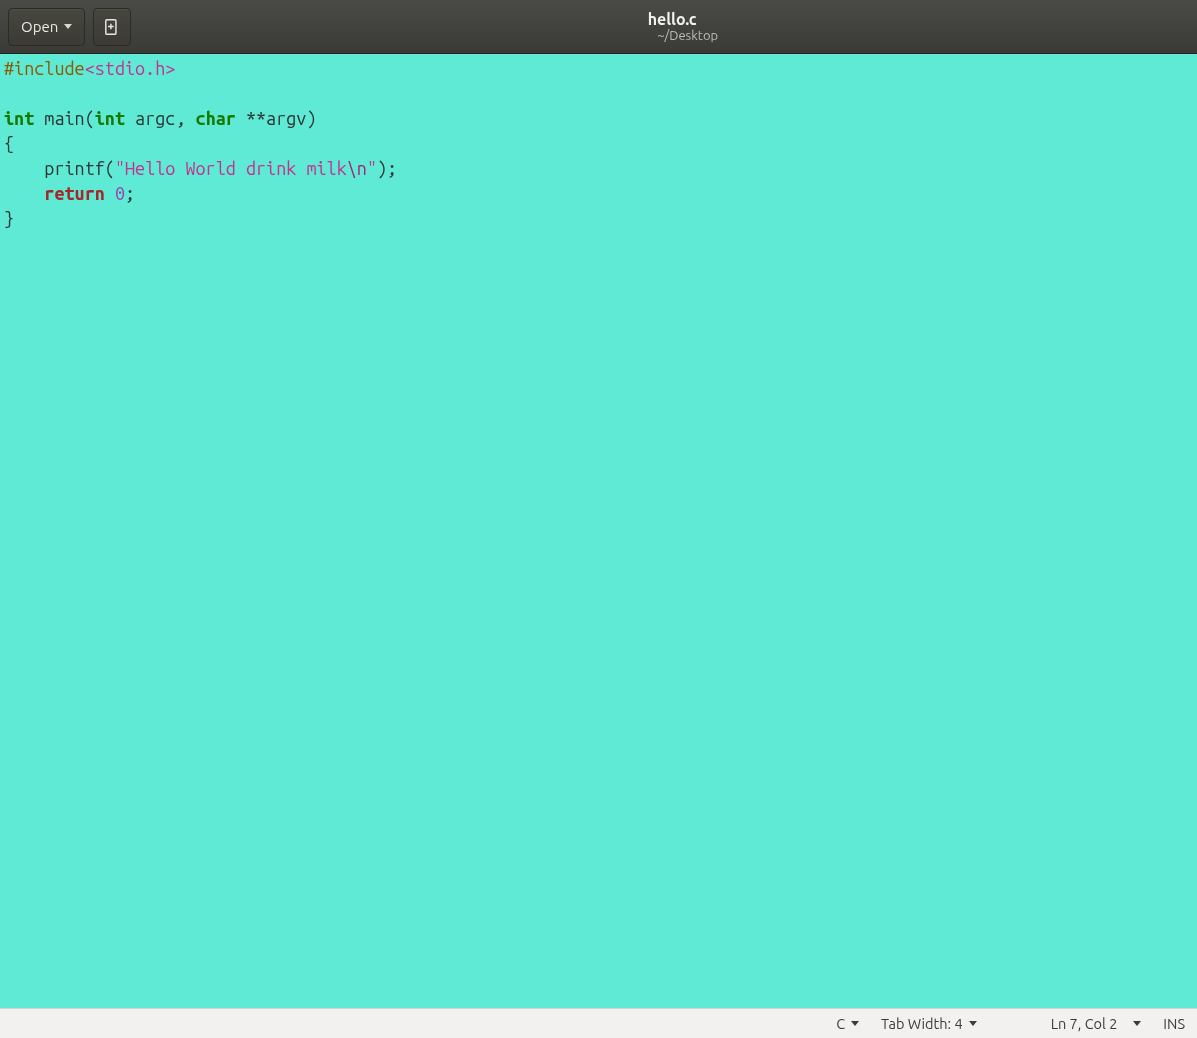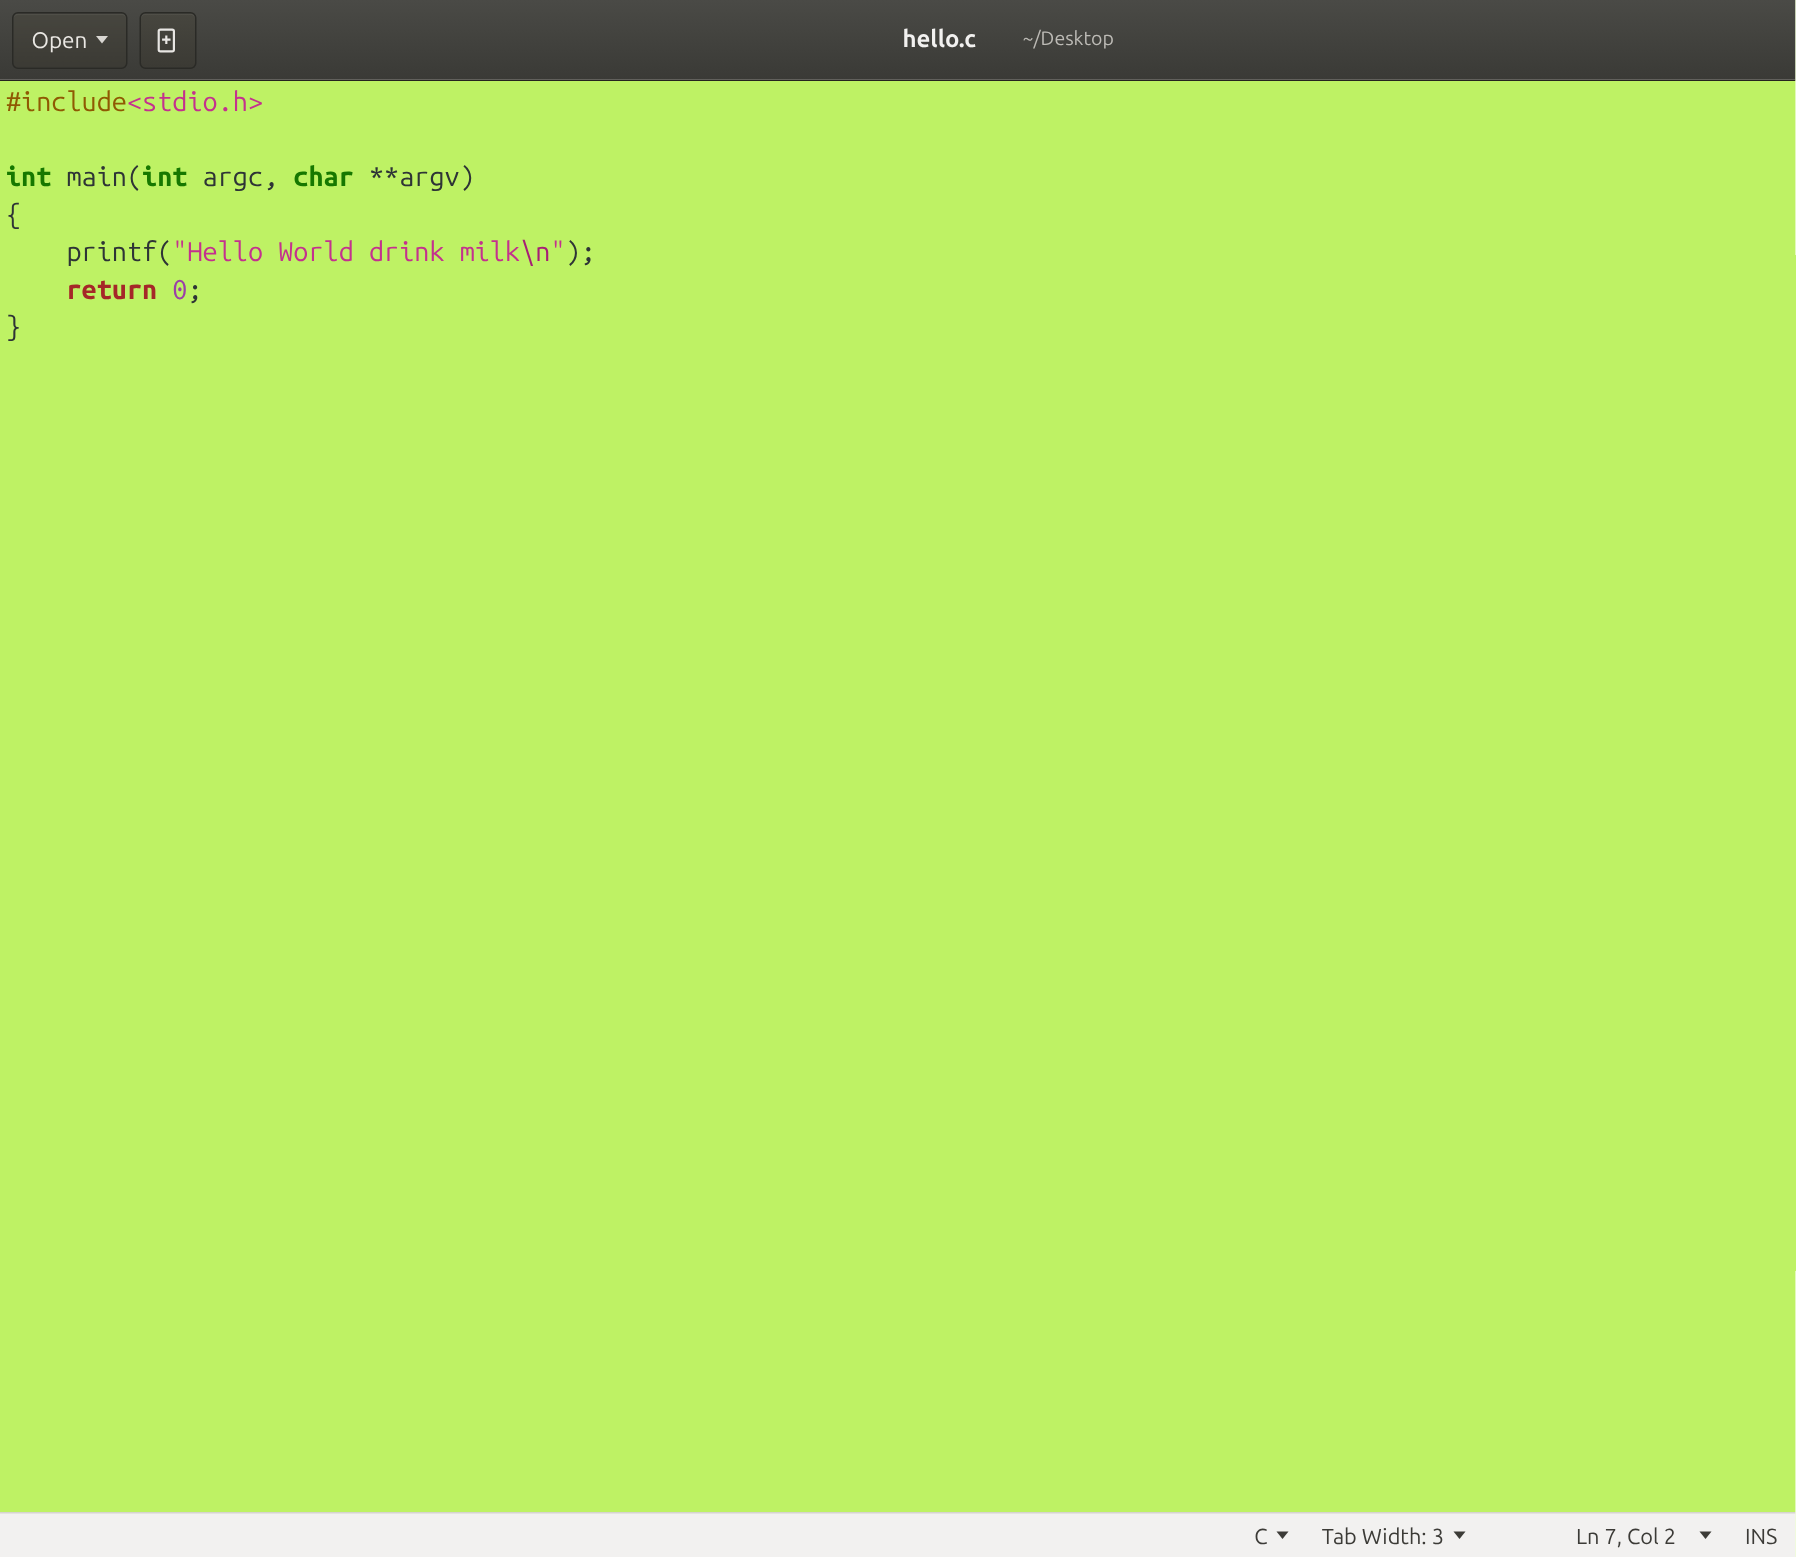"hello.c" .hb-center { flex-direction: row -> column }
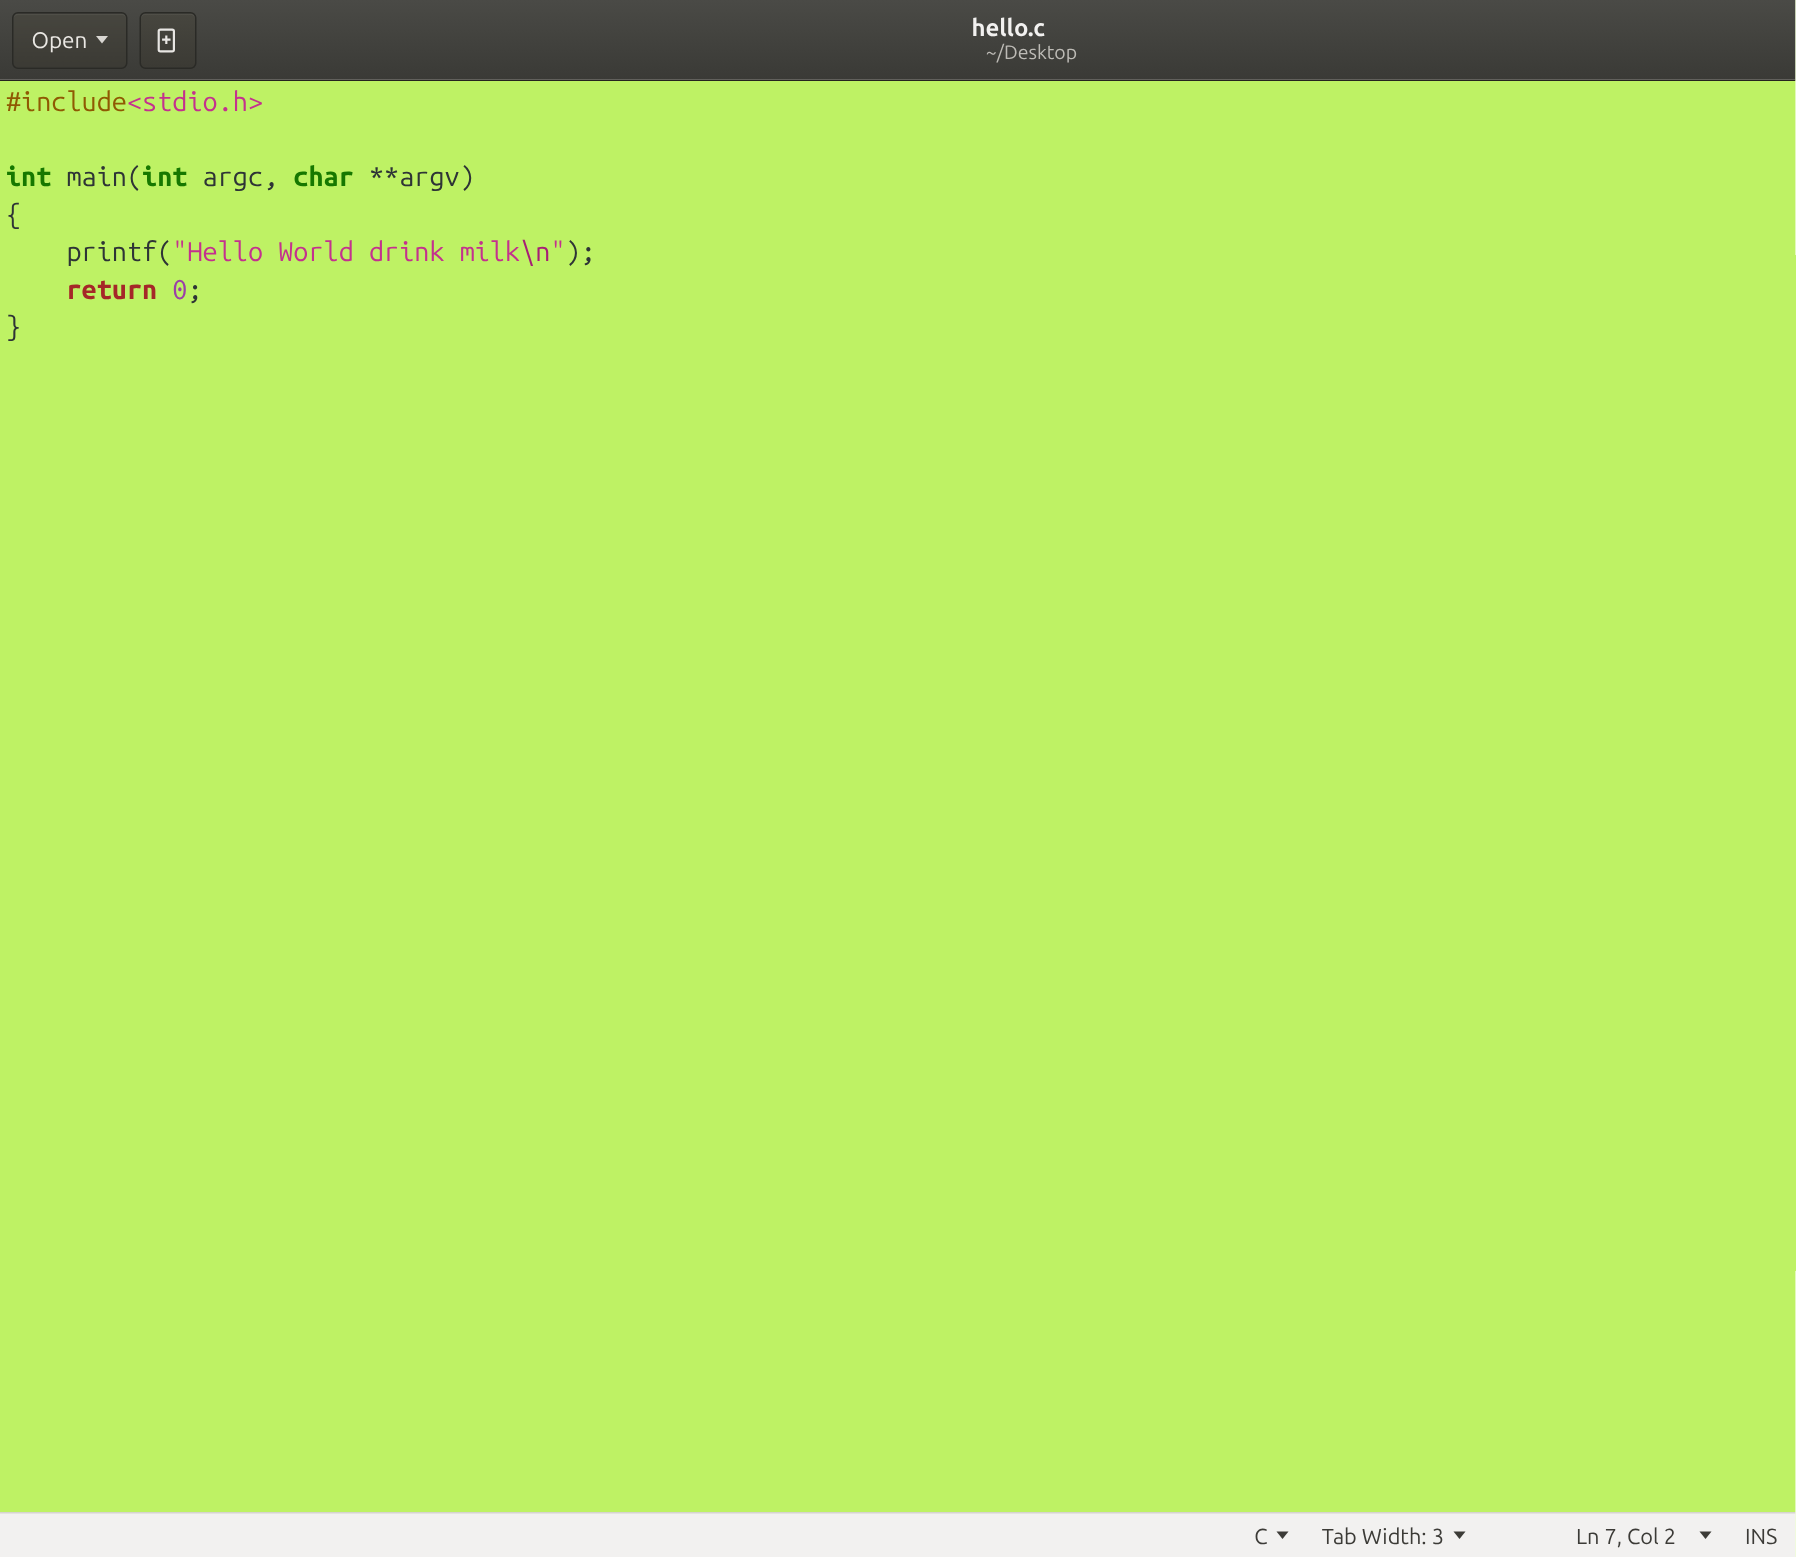"#include<stdio.h> int main(int argc," .editor { background: #bef264 -> #5eead4 }
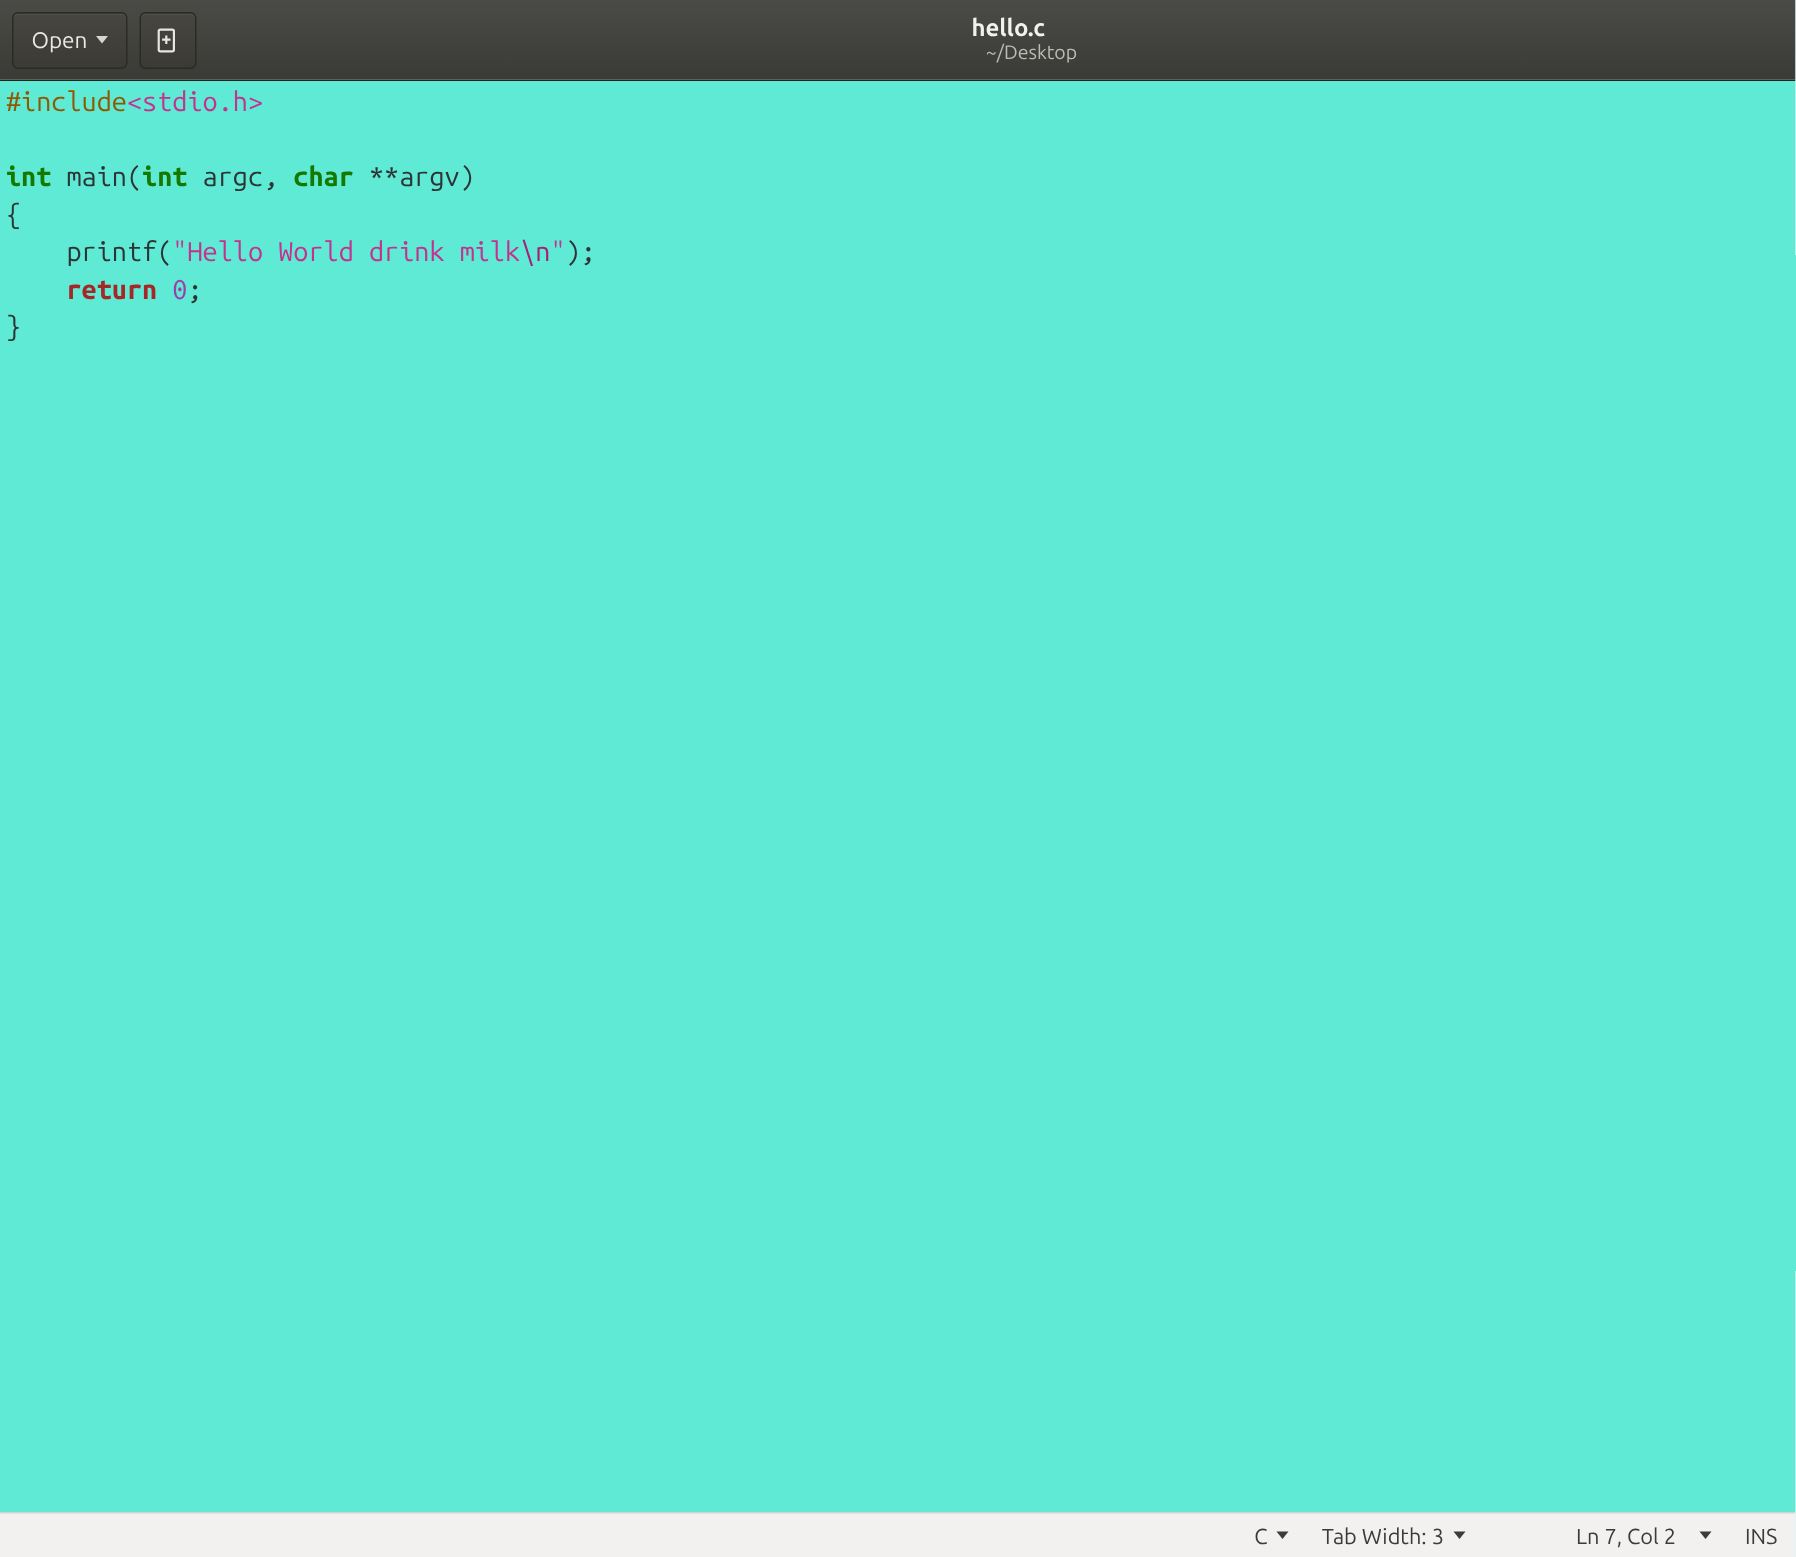"Tab Width: 3" span { text: 3 -> 4 }
